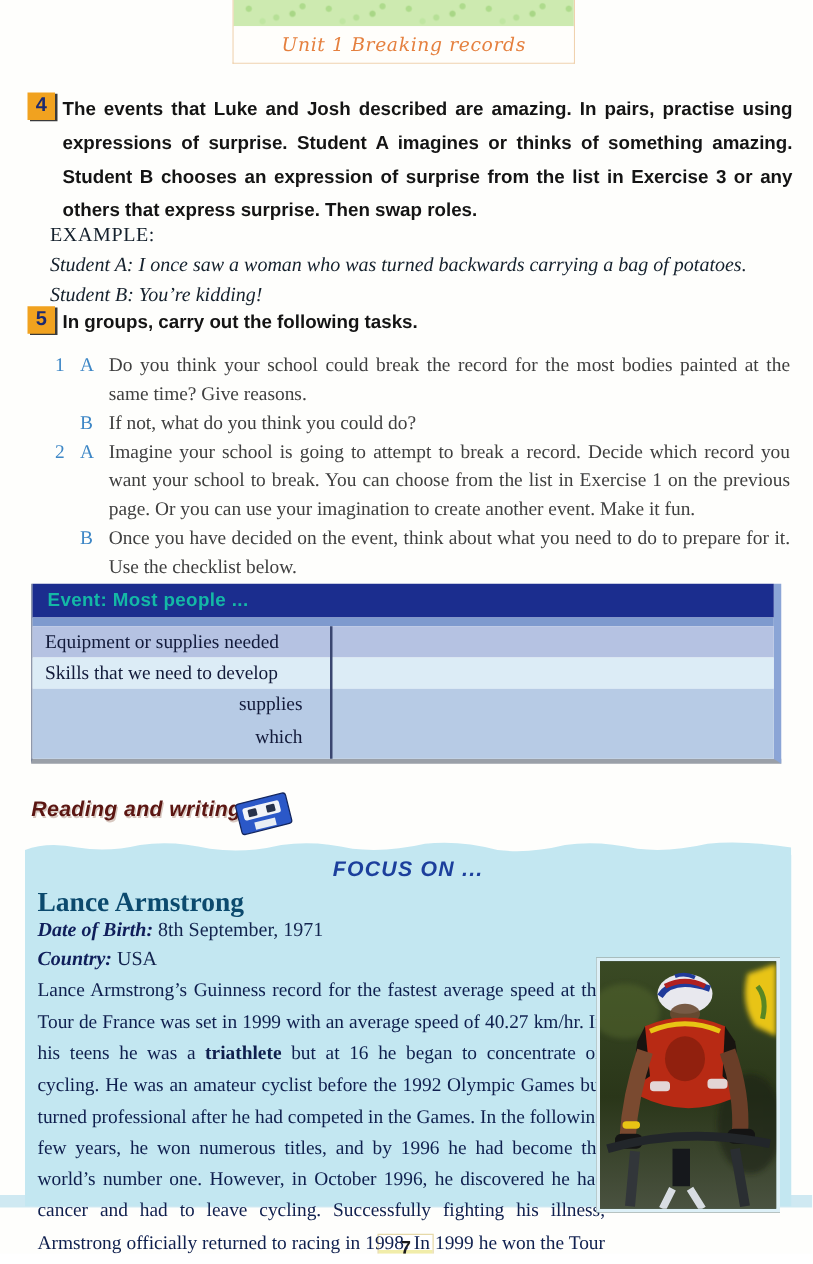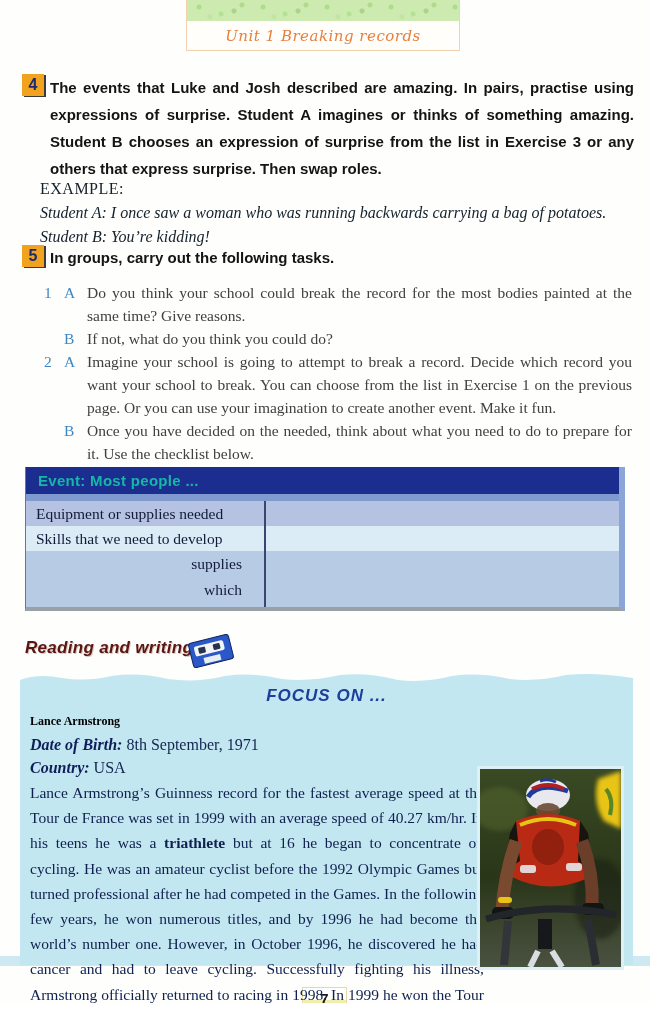"Student A: I once saw" div.ex-line { text: running -> turned }
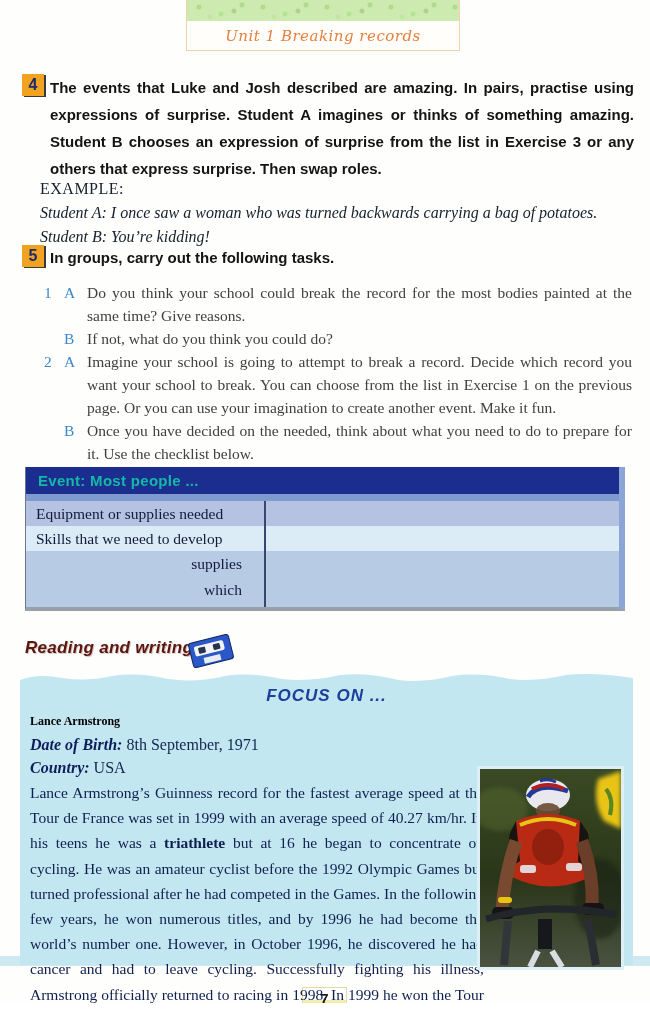"Once you have decided on" div.t-text { text: needed -> event }
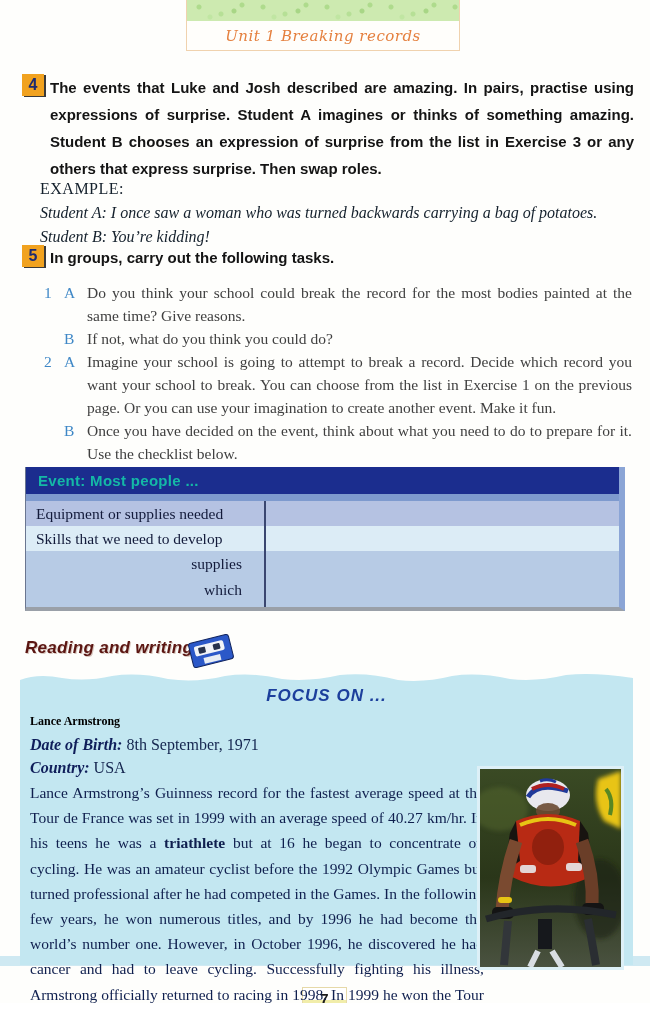"Lance Armstrong" .focus-name { color: #000000 -> #0c4a6e; font-size: 12px -> 22px }
